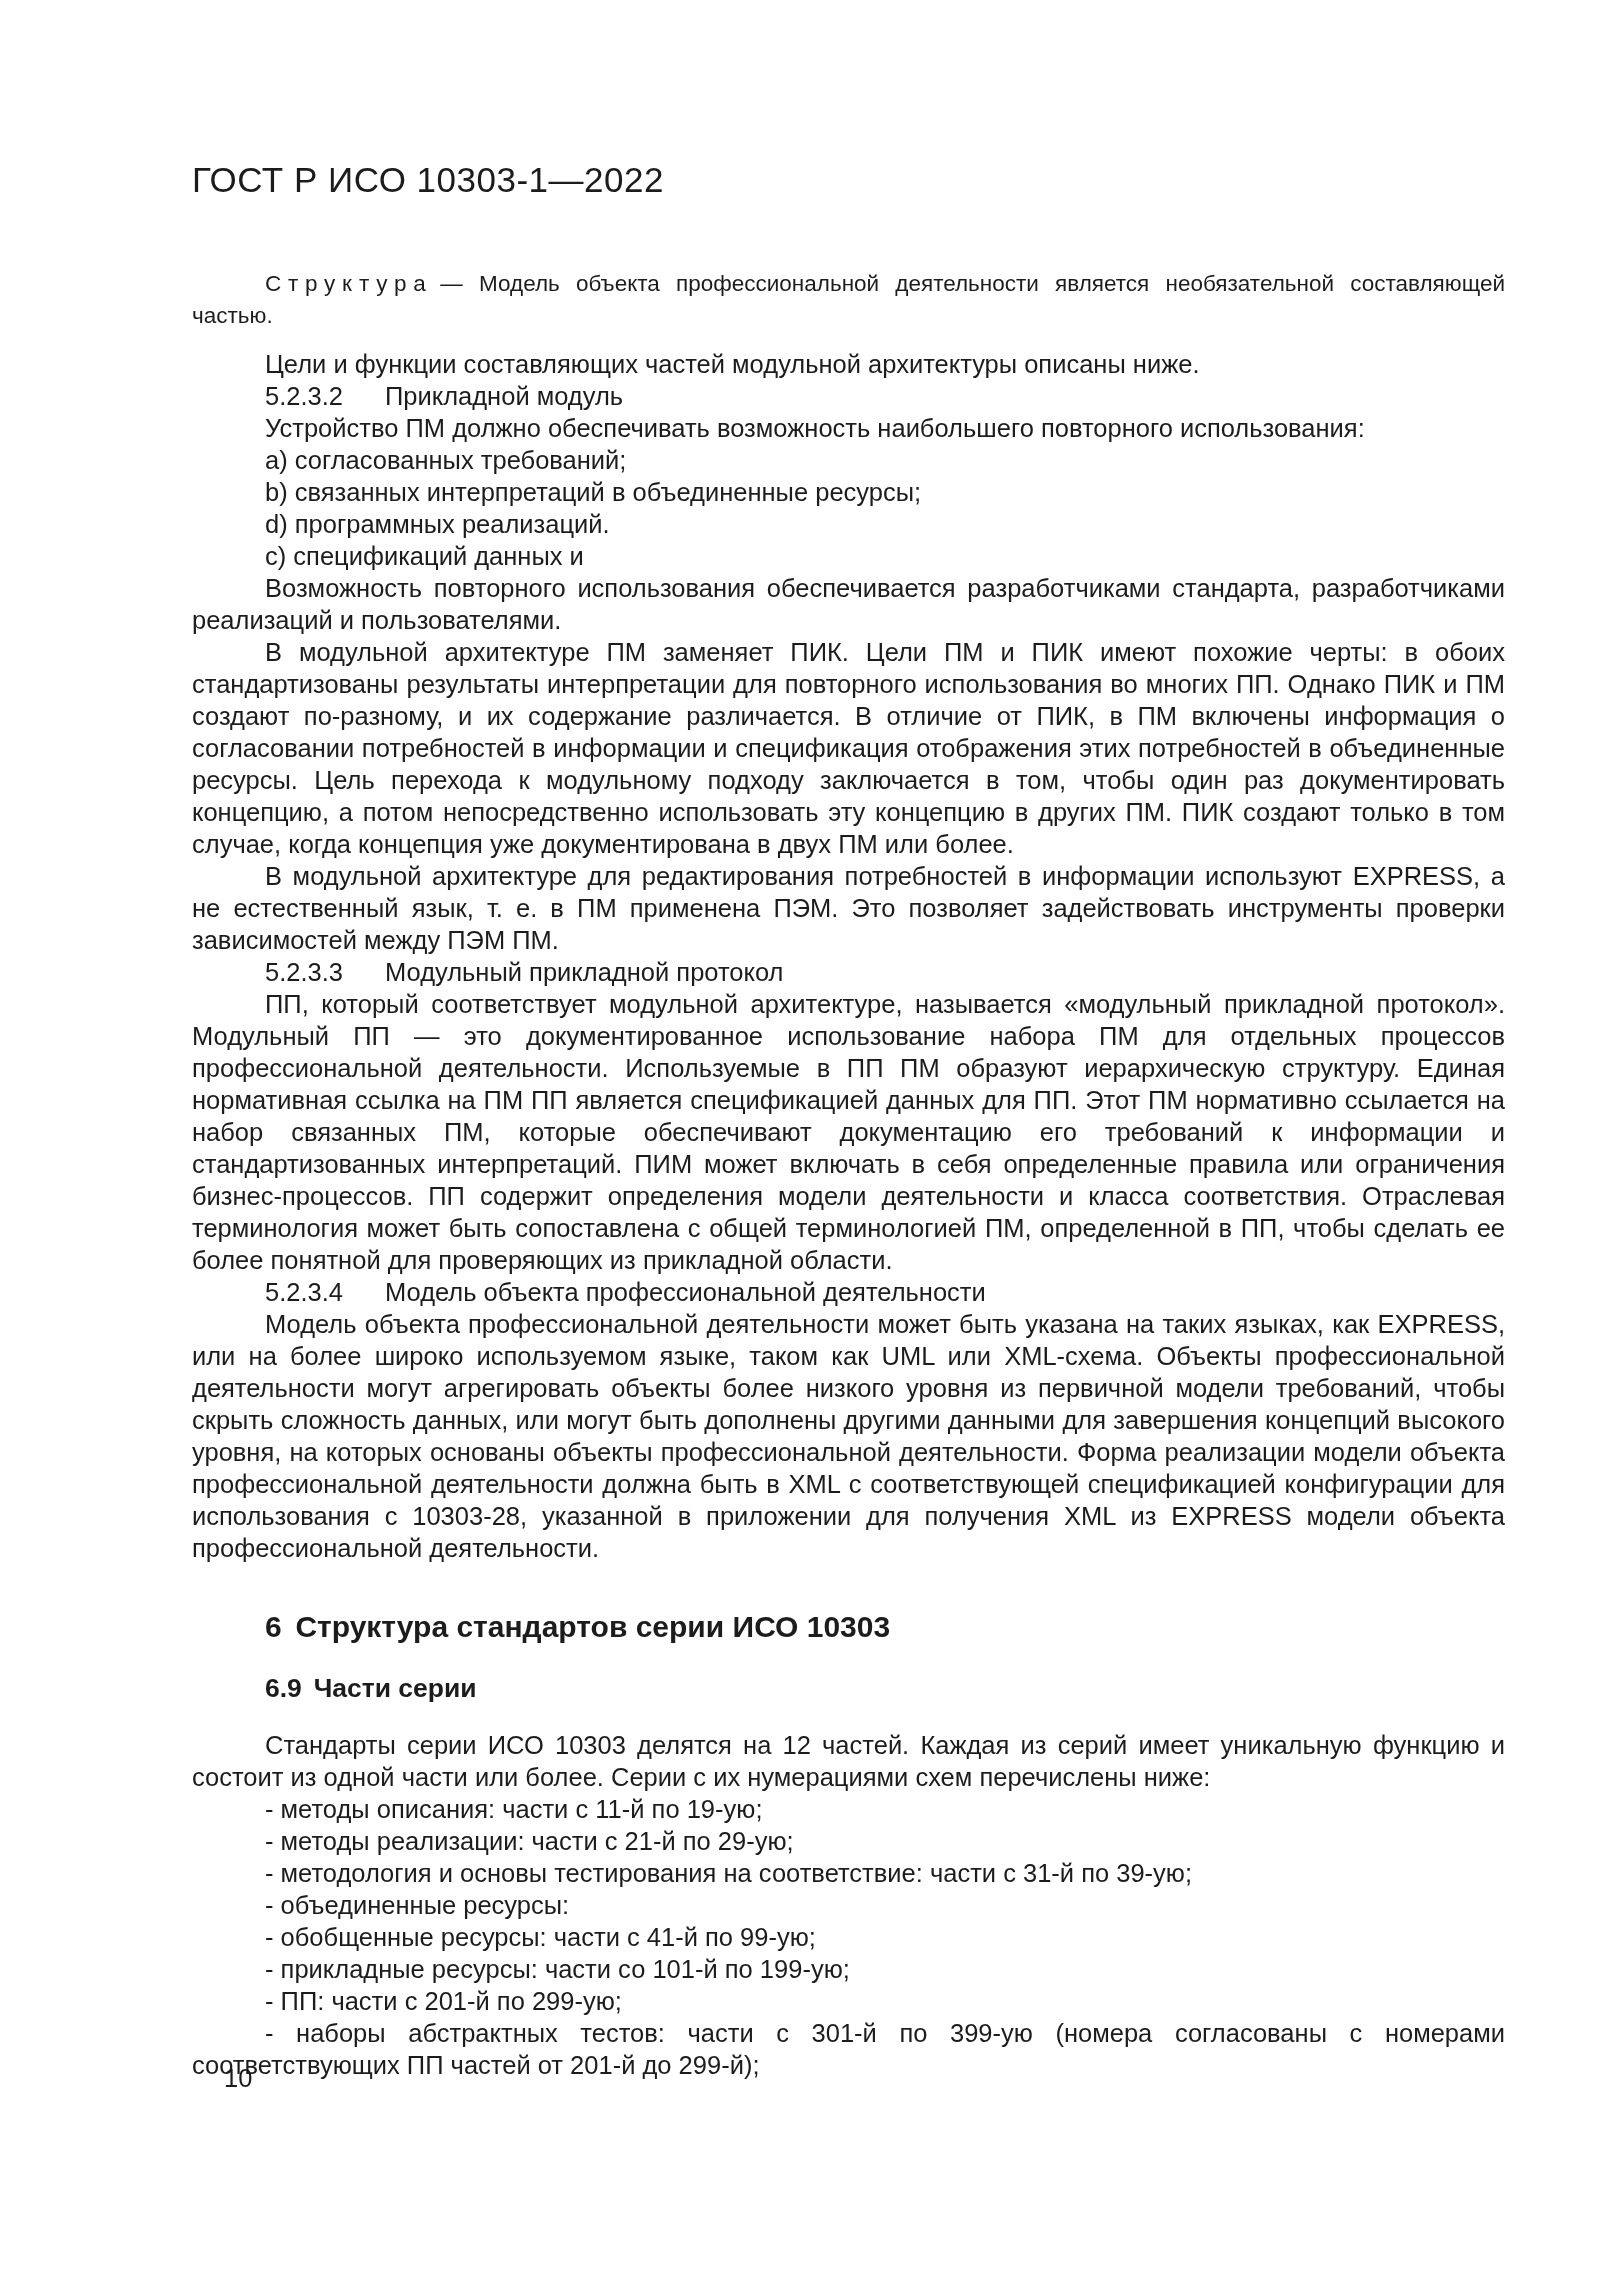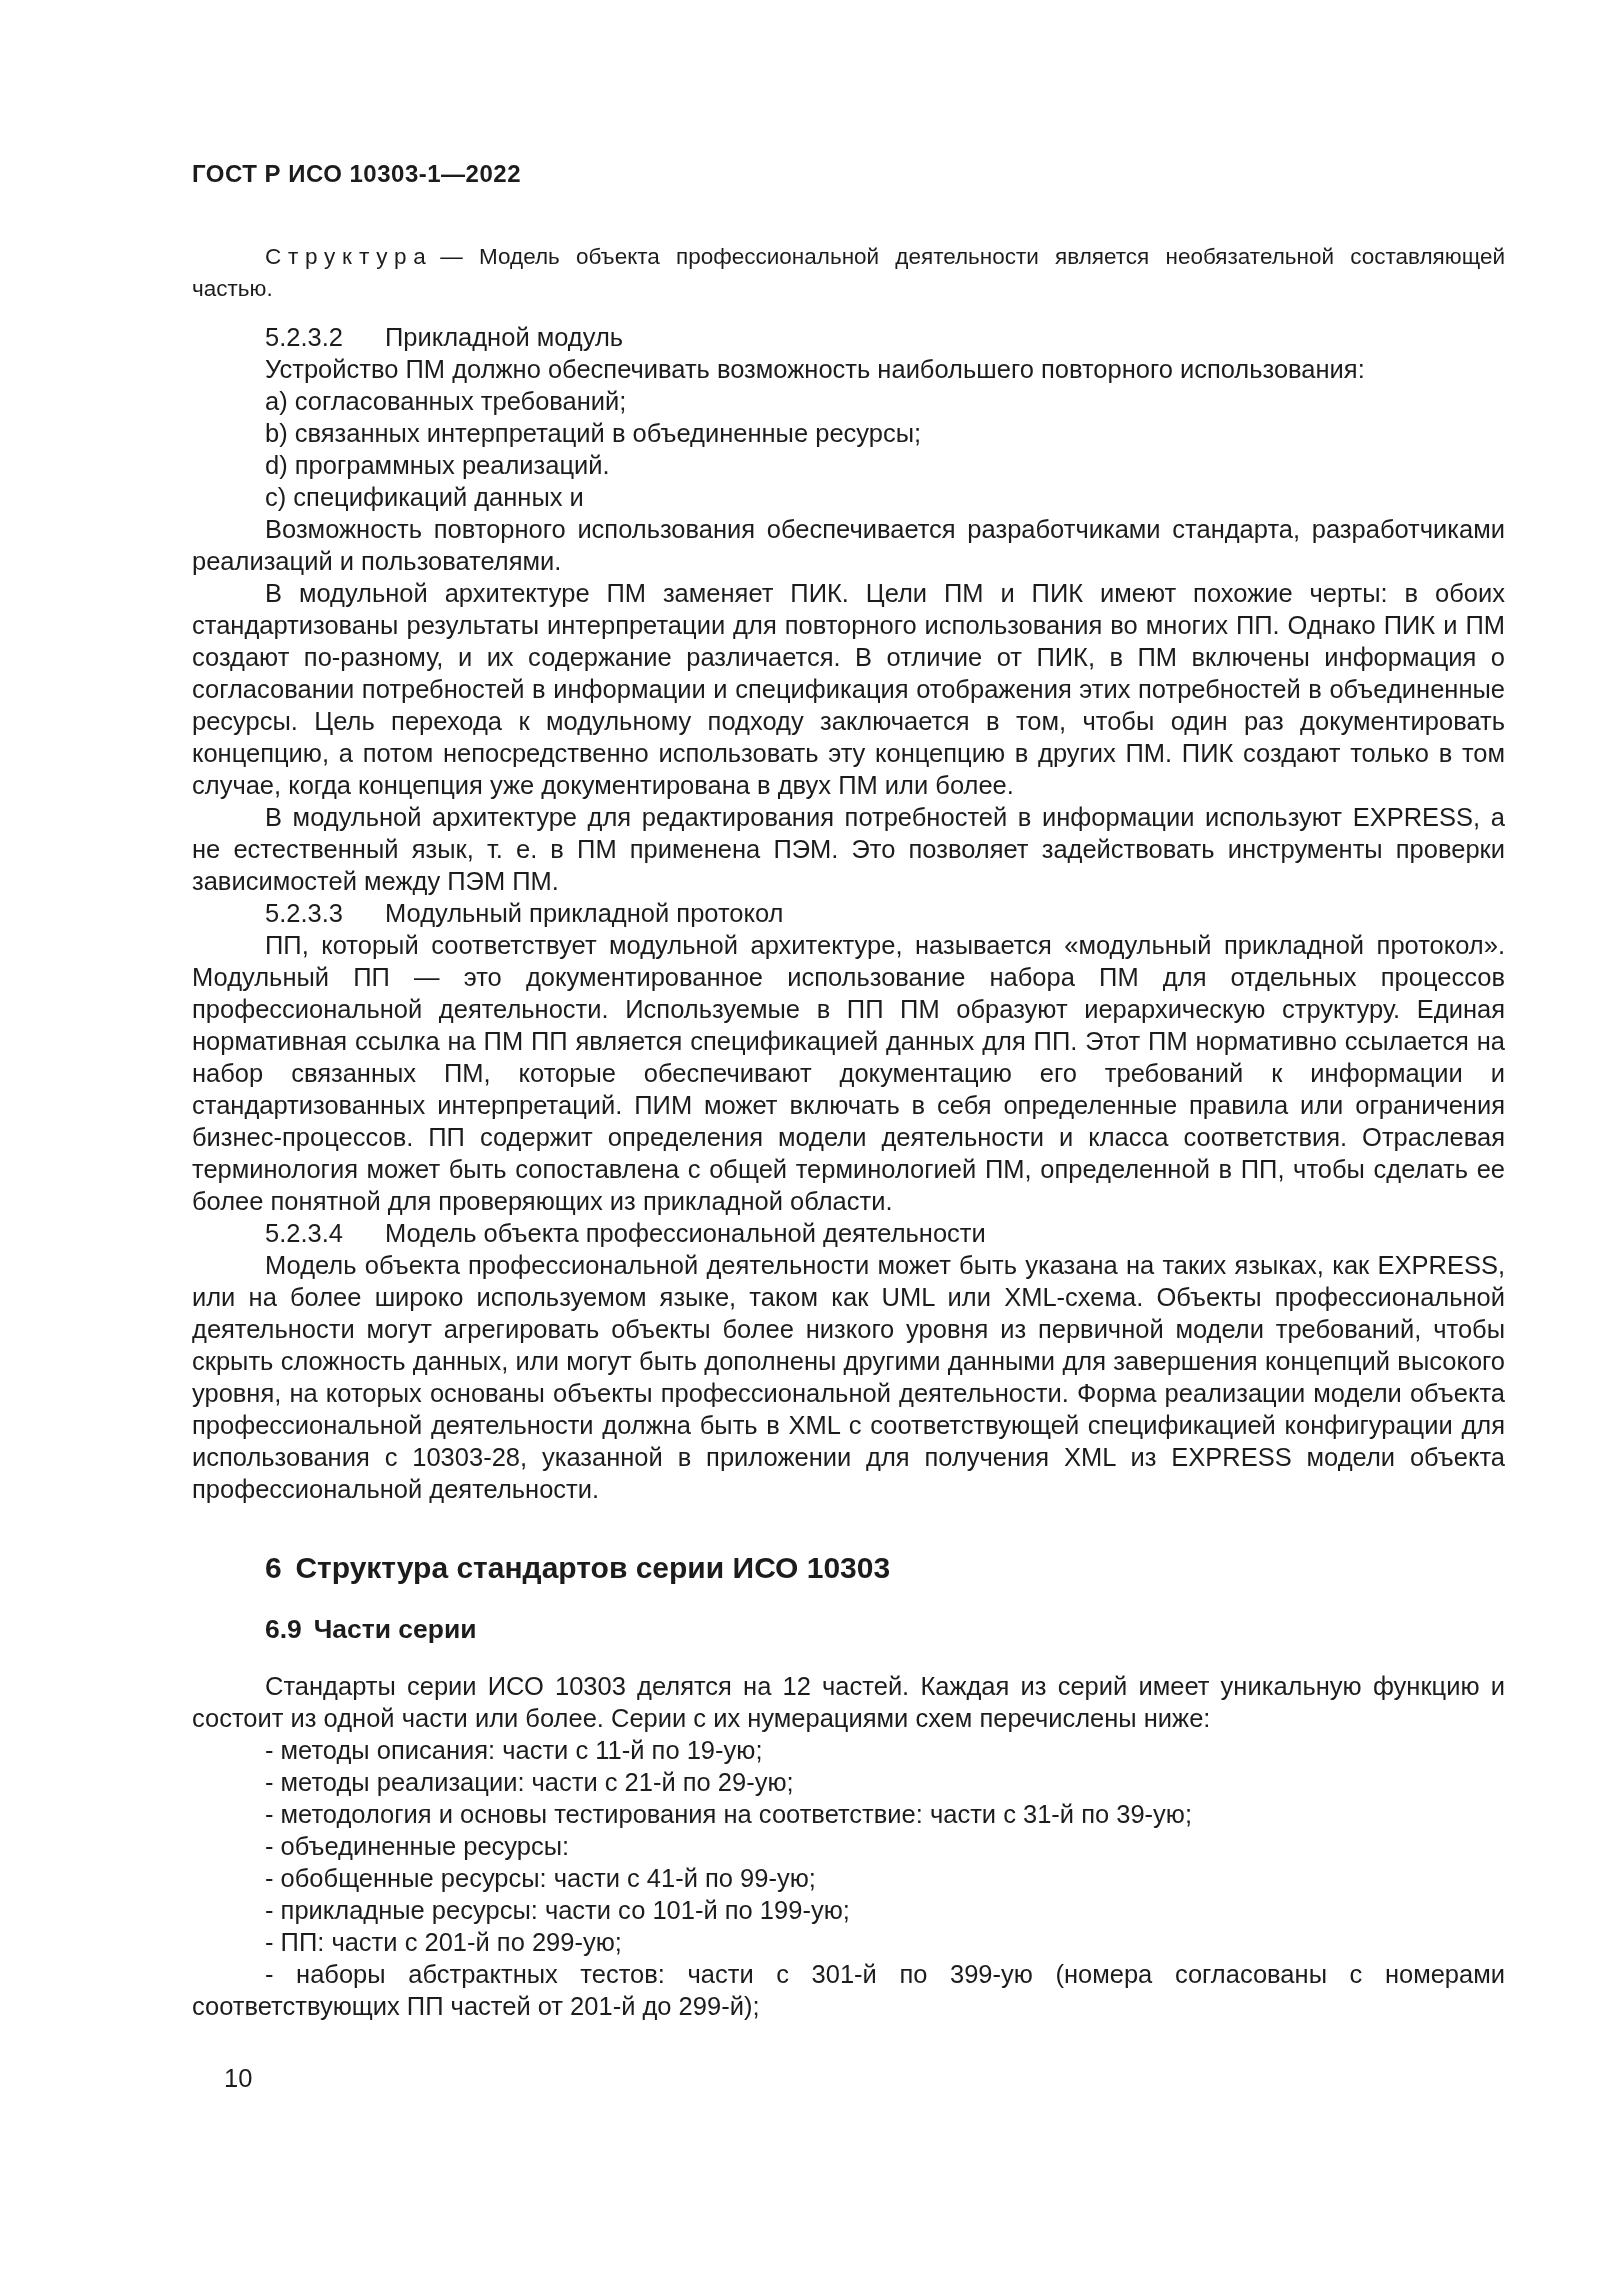"ГОСТ Р ИСО 10303-1—2022" .running-header { font-size: 24px -> 35px; font-weight: bold -> normal; margin-bottom: 53px -> 68px }
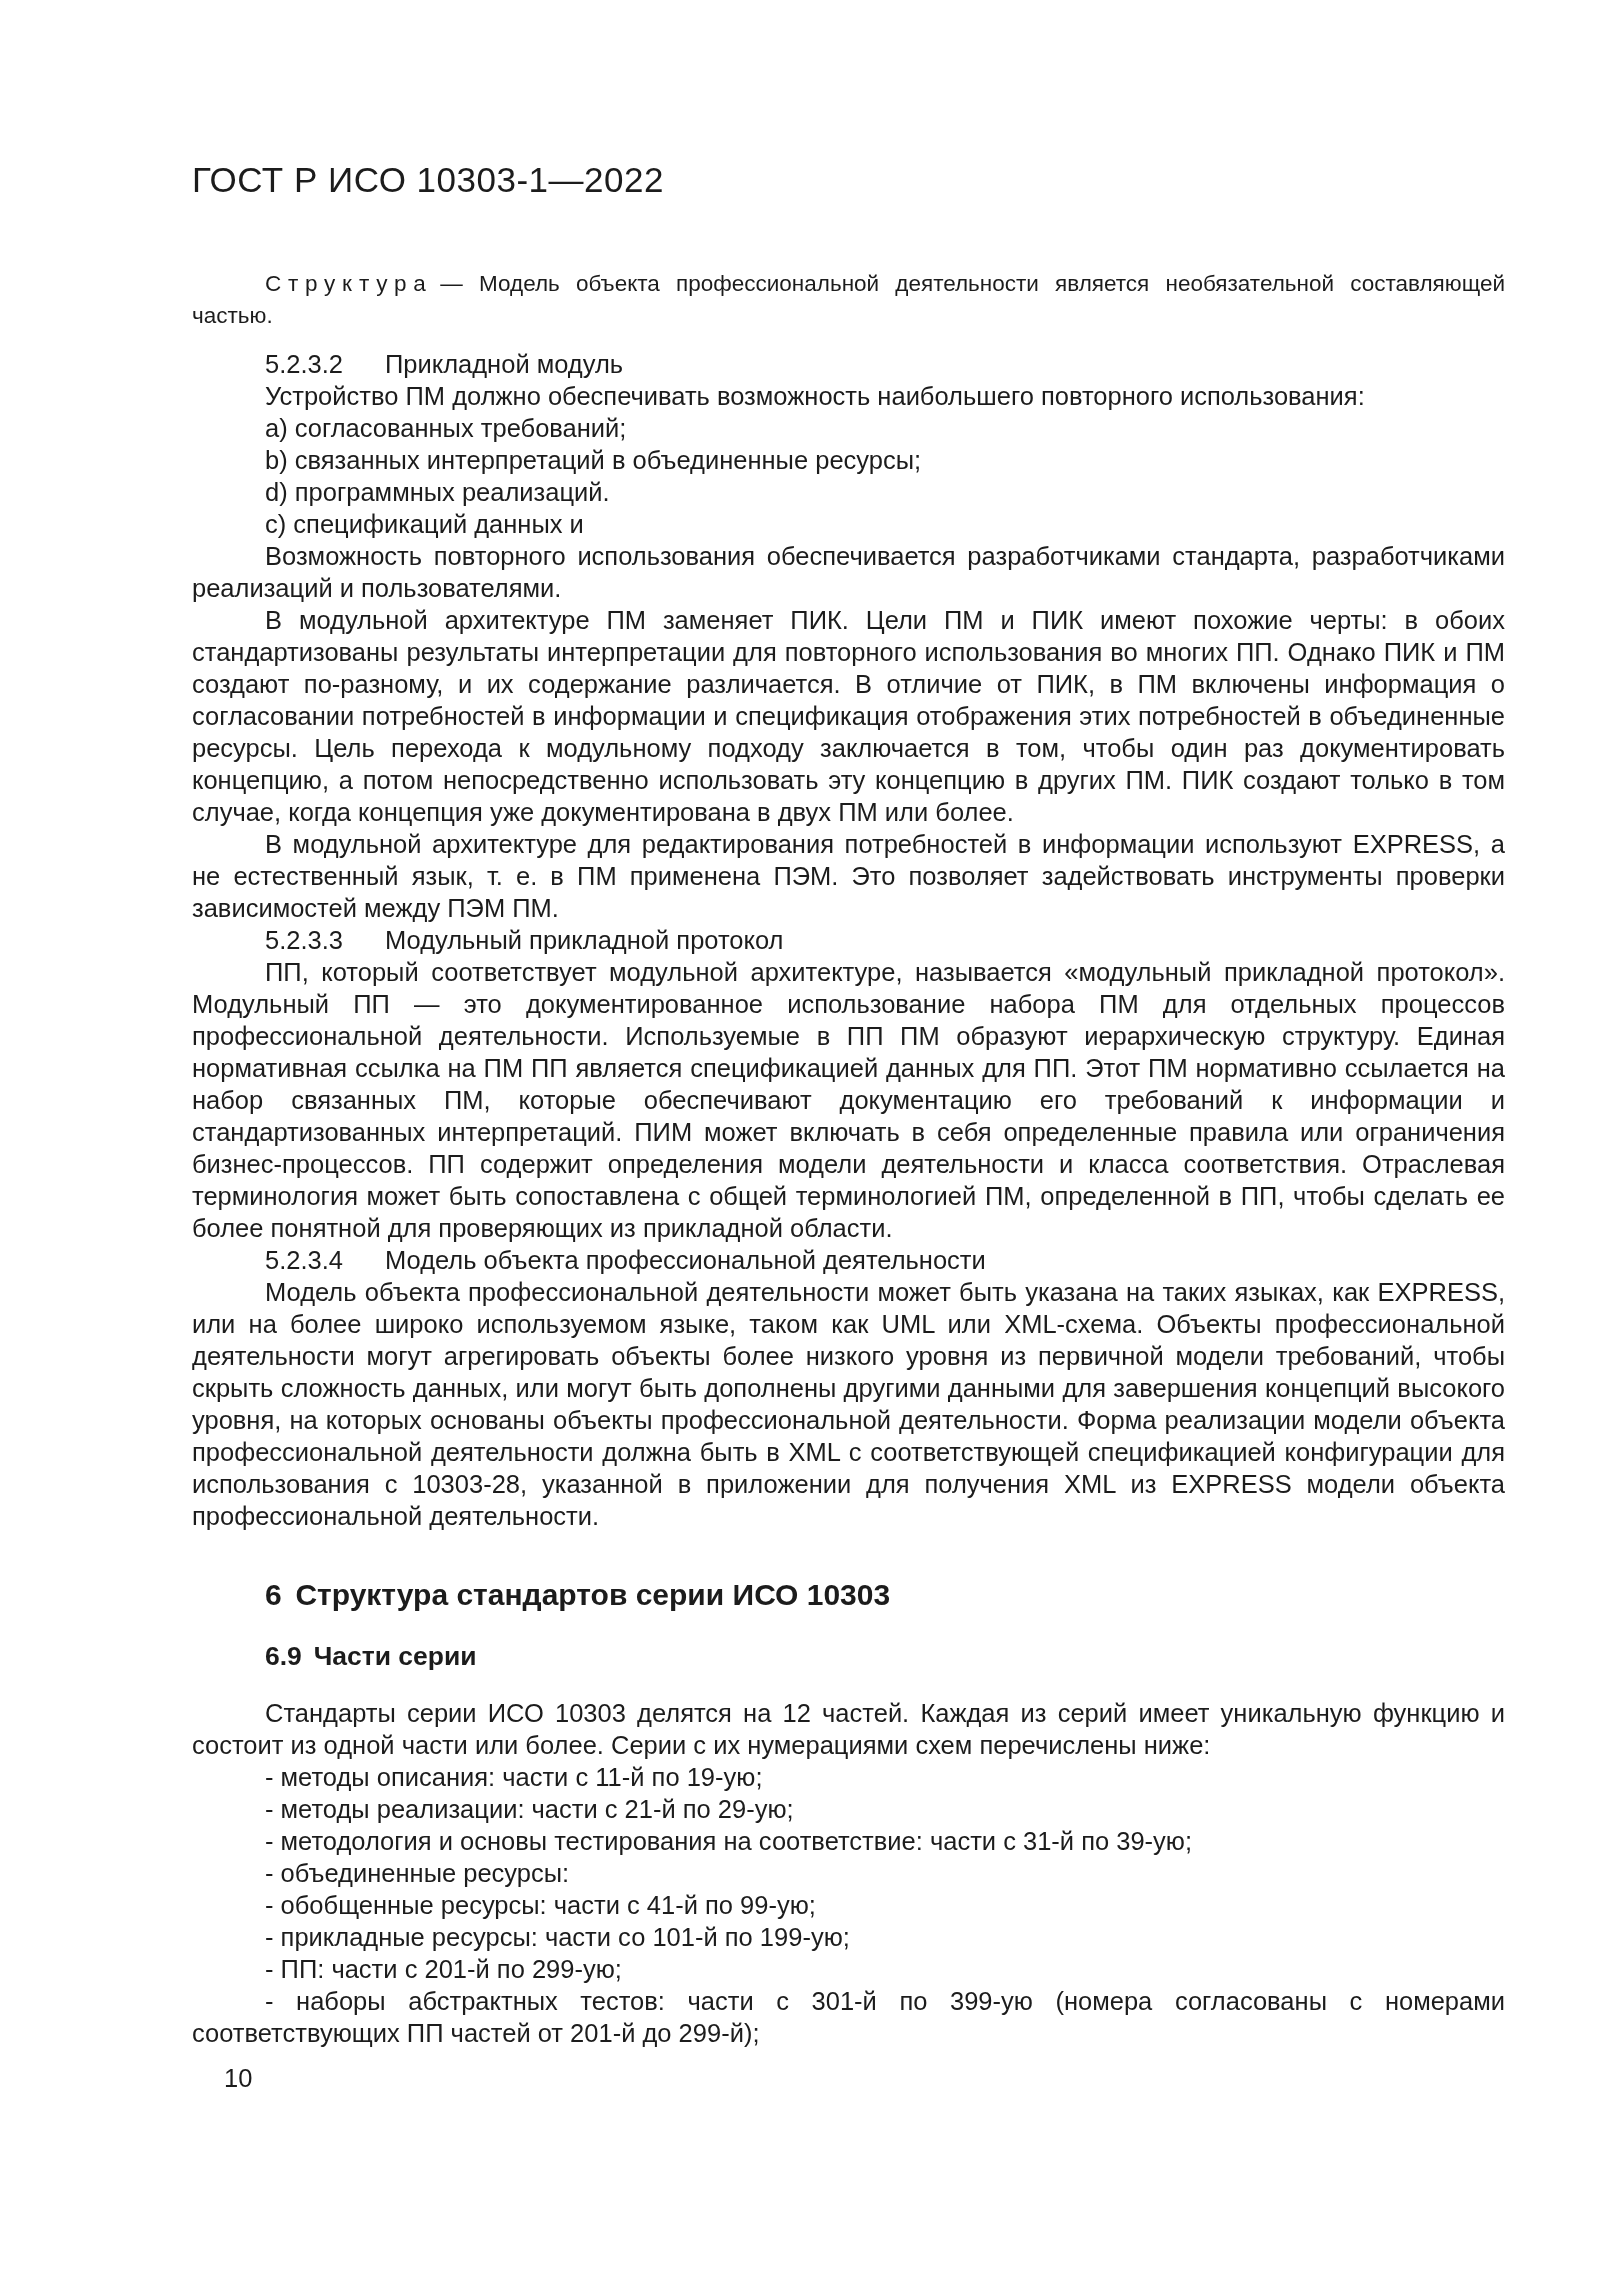"Цели и функции составляющих частей" p.body-p { html: none -> <p>Цели и функции составляющих частей модульной архитектуры описаны ниже.</p> }
